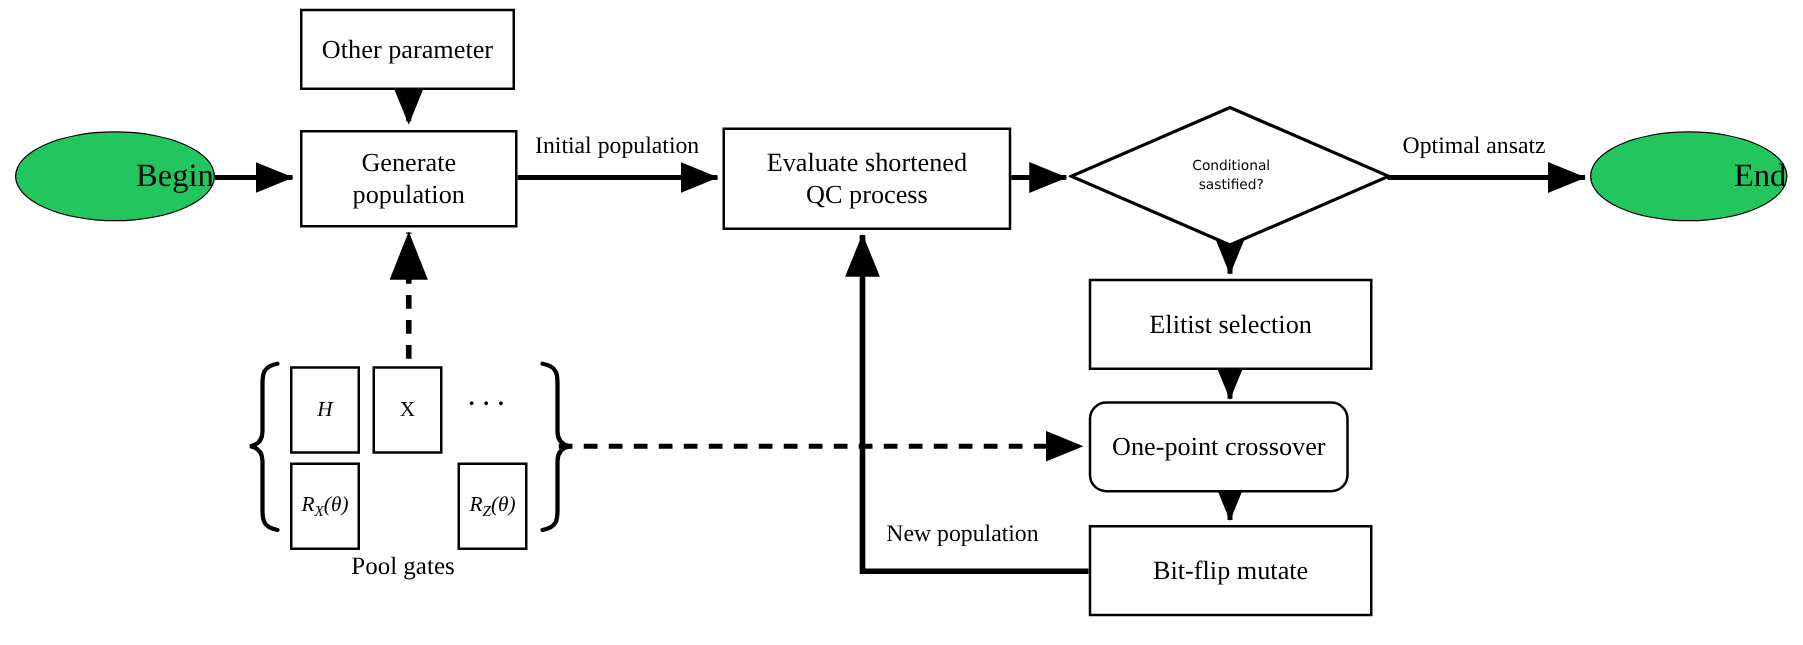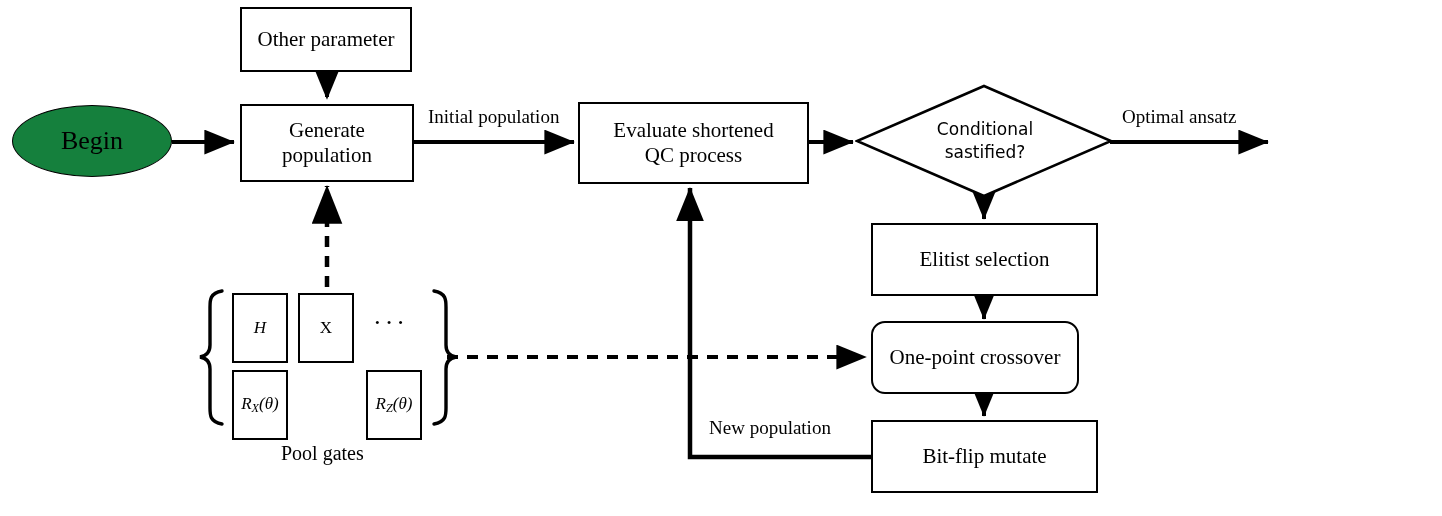"Begin" .ellipse { background: #15803d -> #22c55e; justify-content: none -> flex-end }
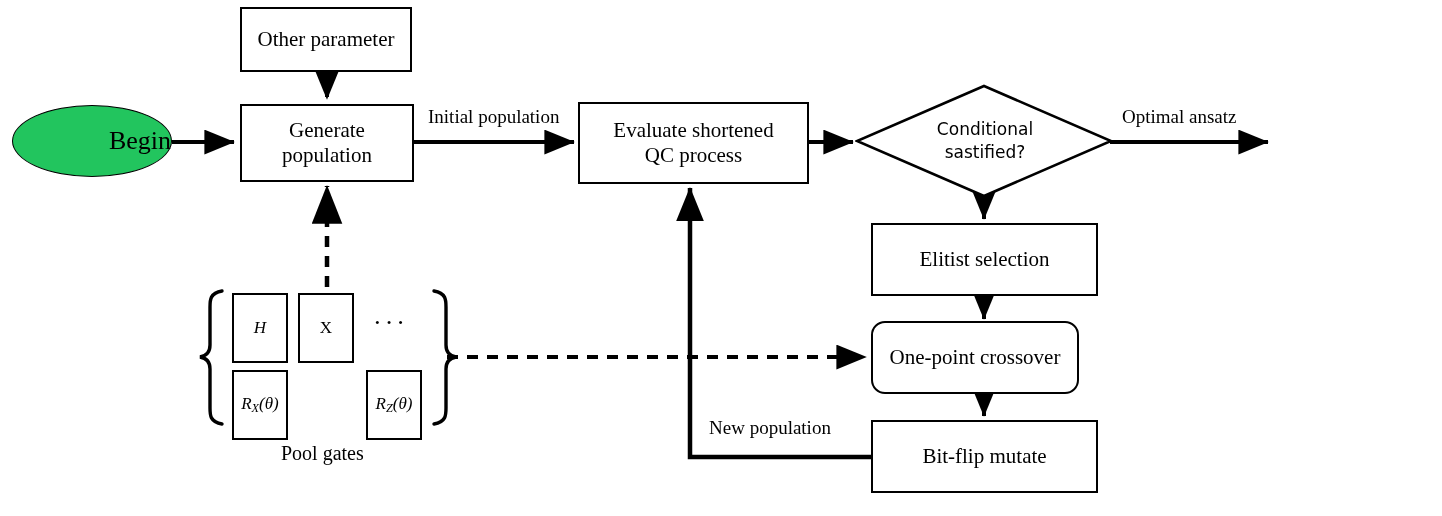"Conditional" .diamond-label { font-size: 17px -> 11px }
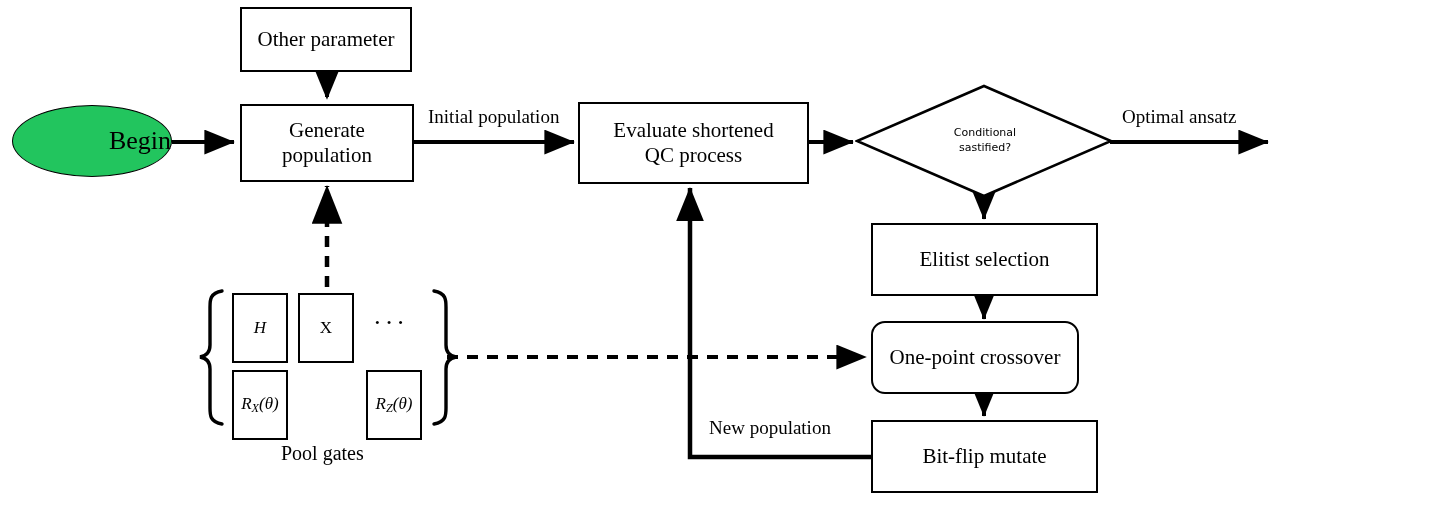"End" div.node { html: none -> <div> <span>End</span> </div> }
